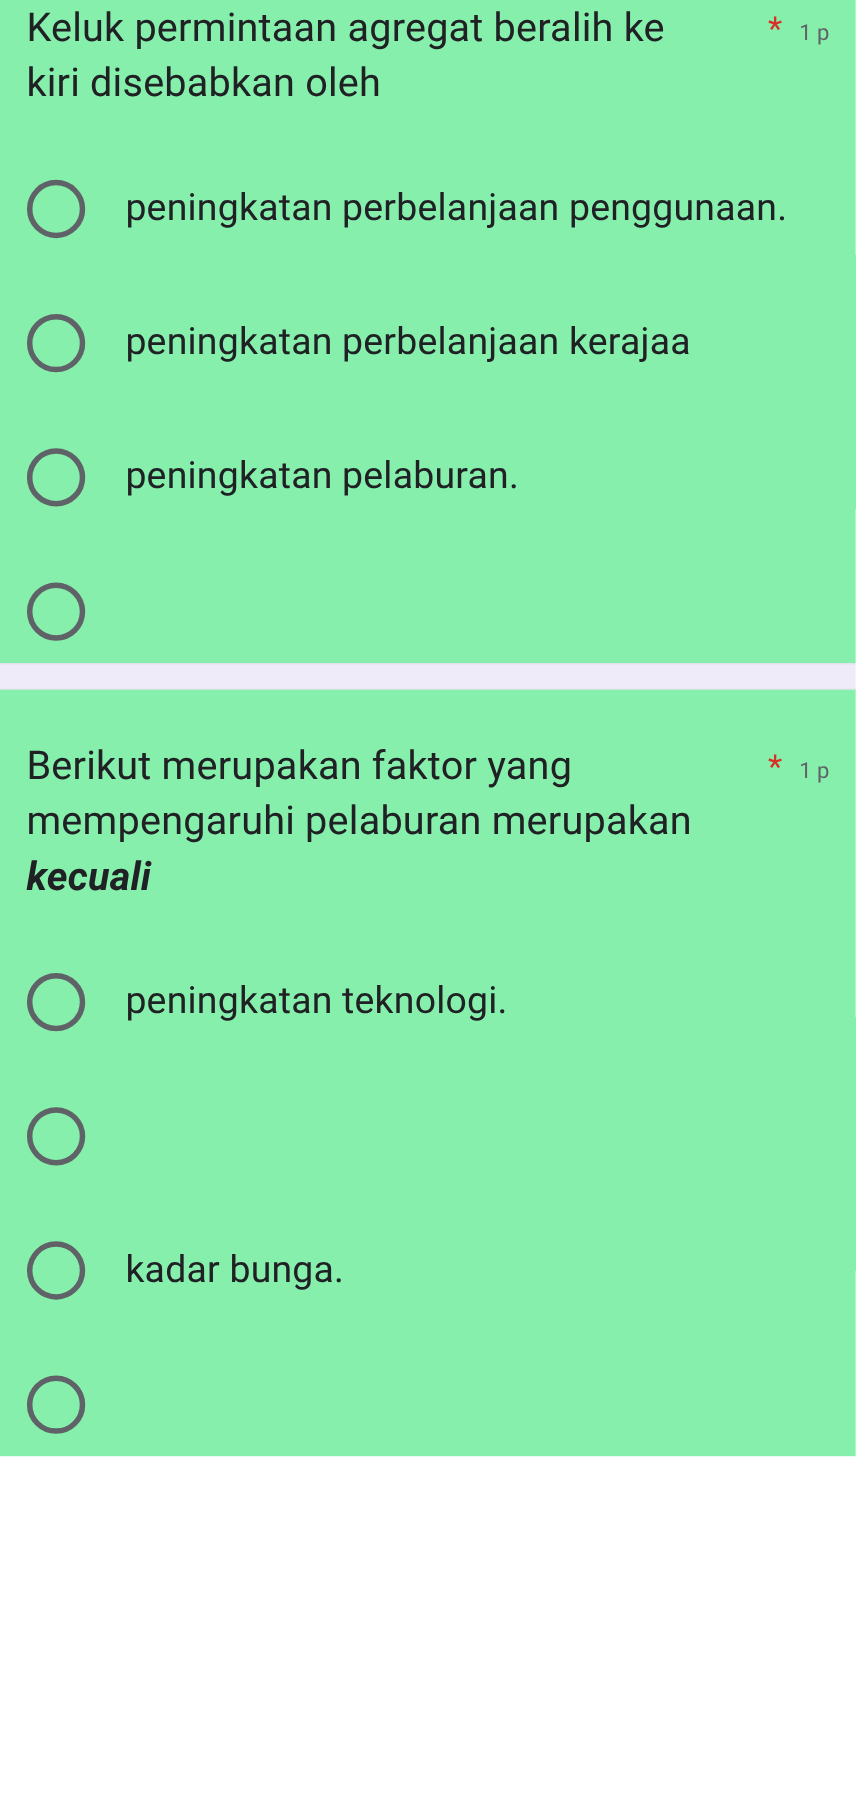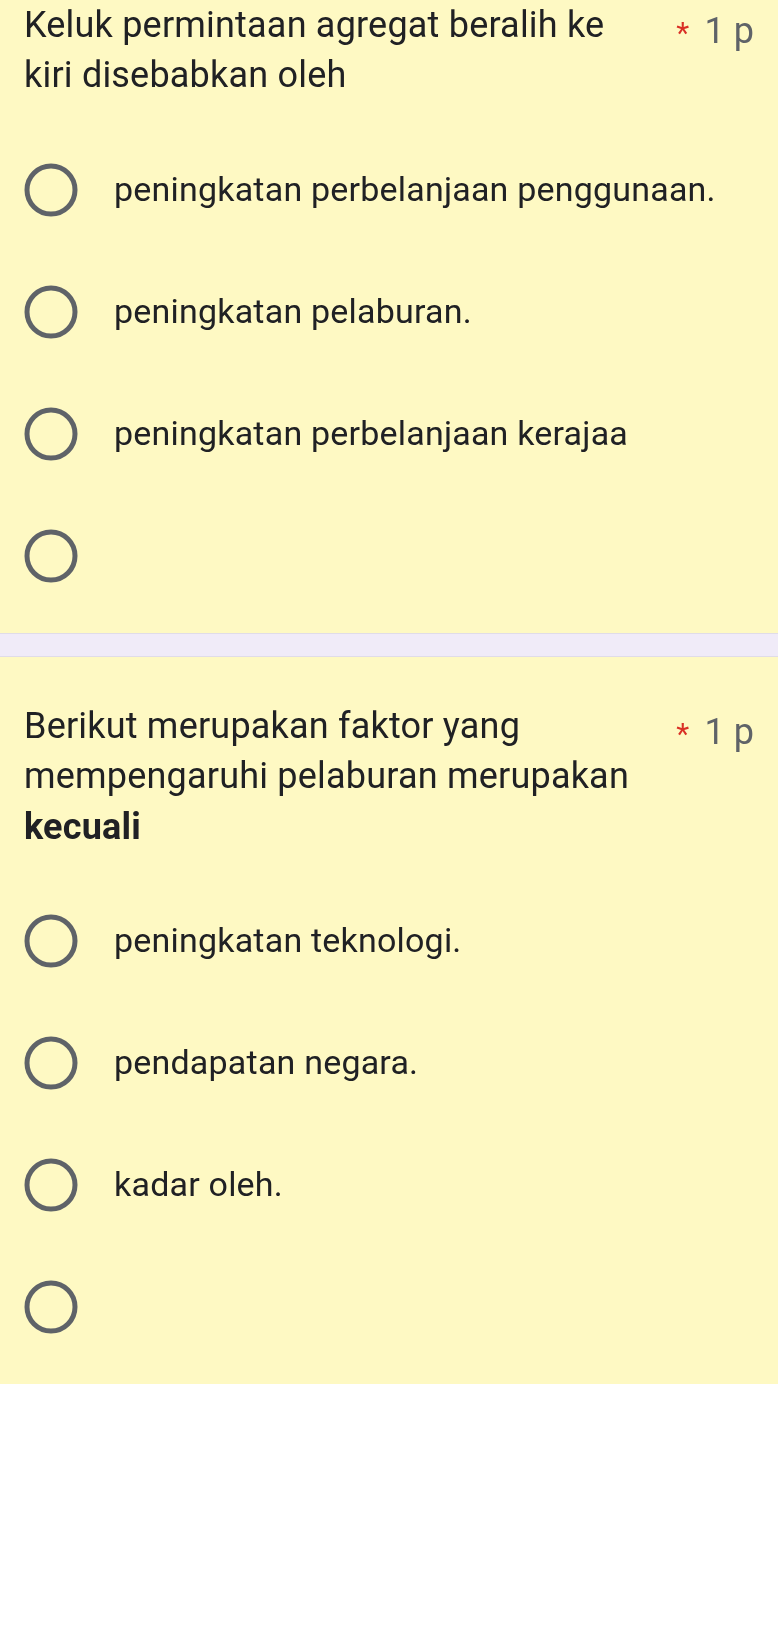"Keluk permintaan agregat beralih ke" .question-card { background: #fef9c3 -> #86efac; padding: 0 24px 50px 24px -> 0 24px 20px 24px }
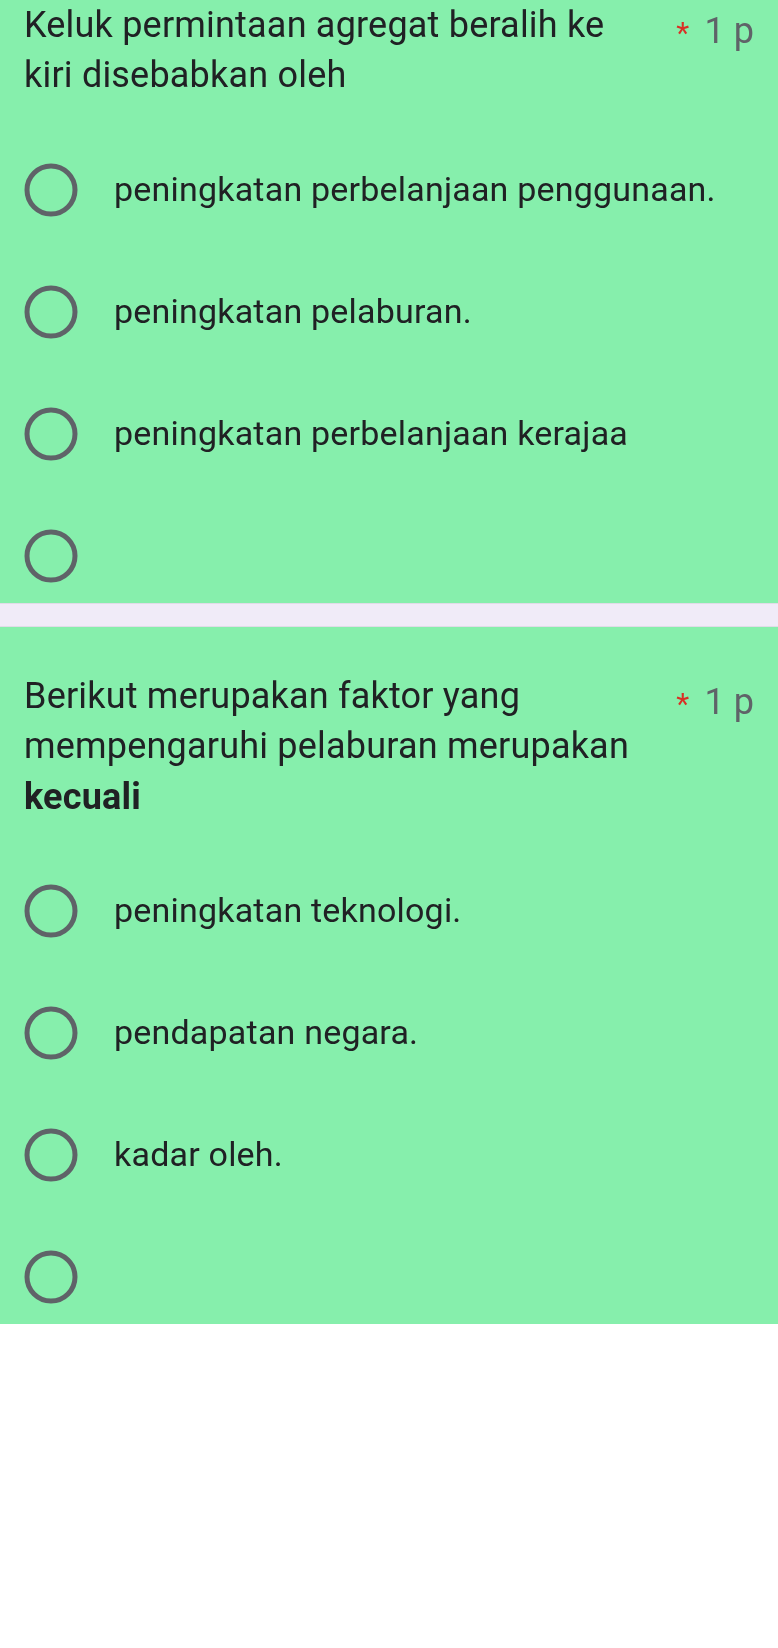"1 p" .points { font-size: 36px -> 20px }
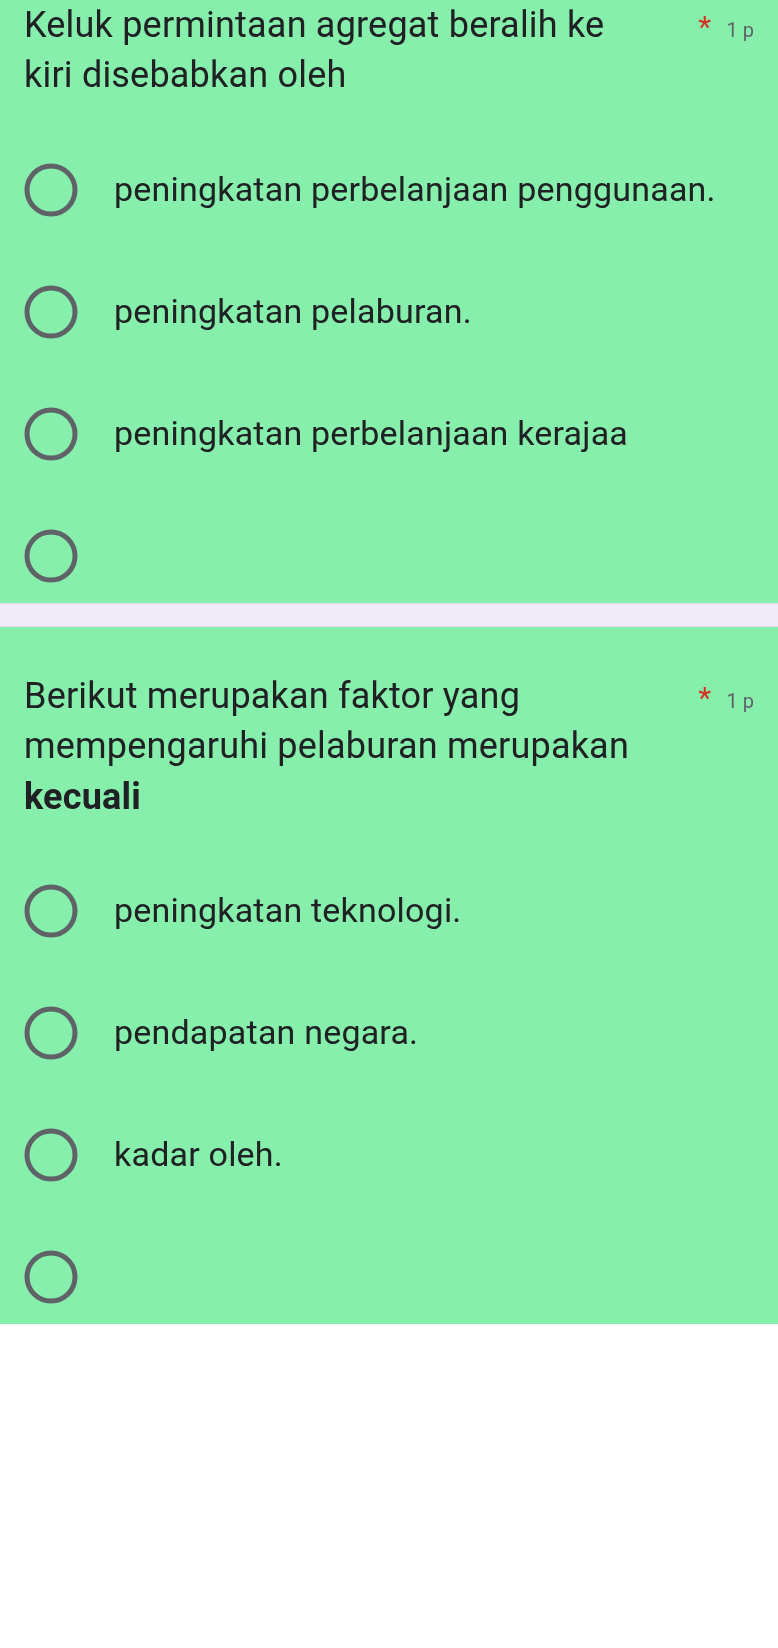"peningkatan pelaburan." label.option-row { order: before "peningkatan perbelanjaan kerajaa" -> after "peningkatan perbelanjaan kerajaa" }
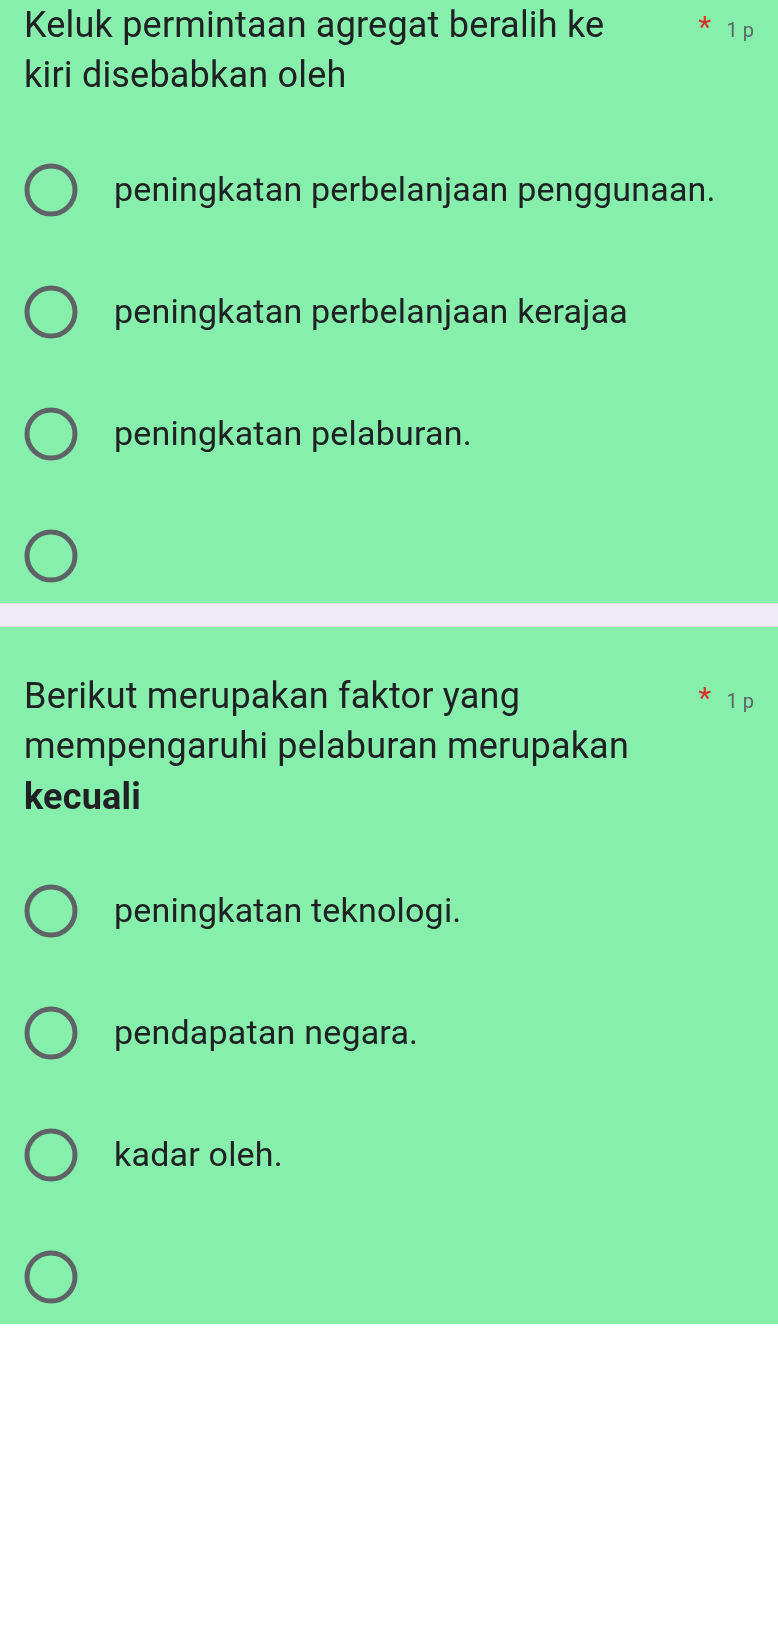"kecuali" .question-text .bold { font-style: none -> italic }
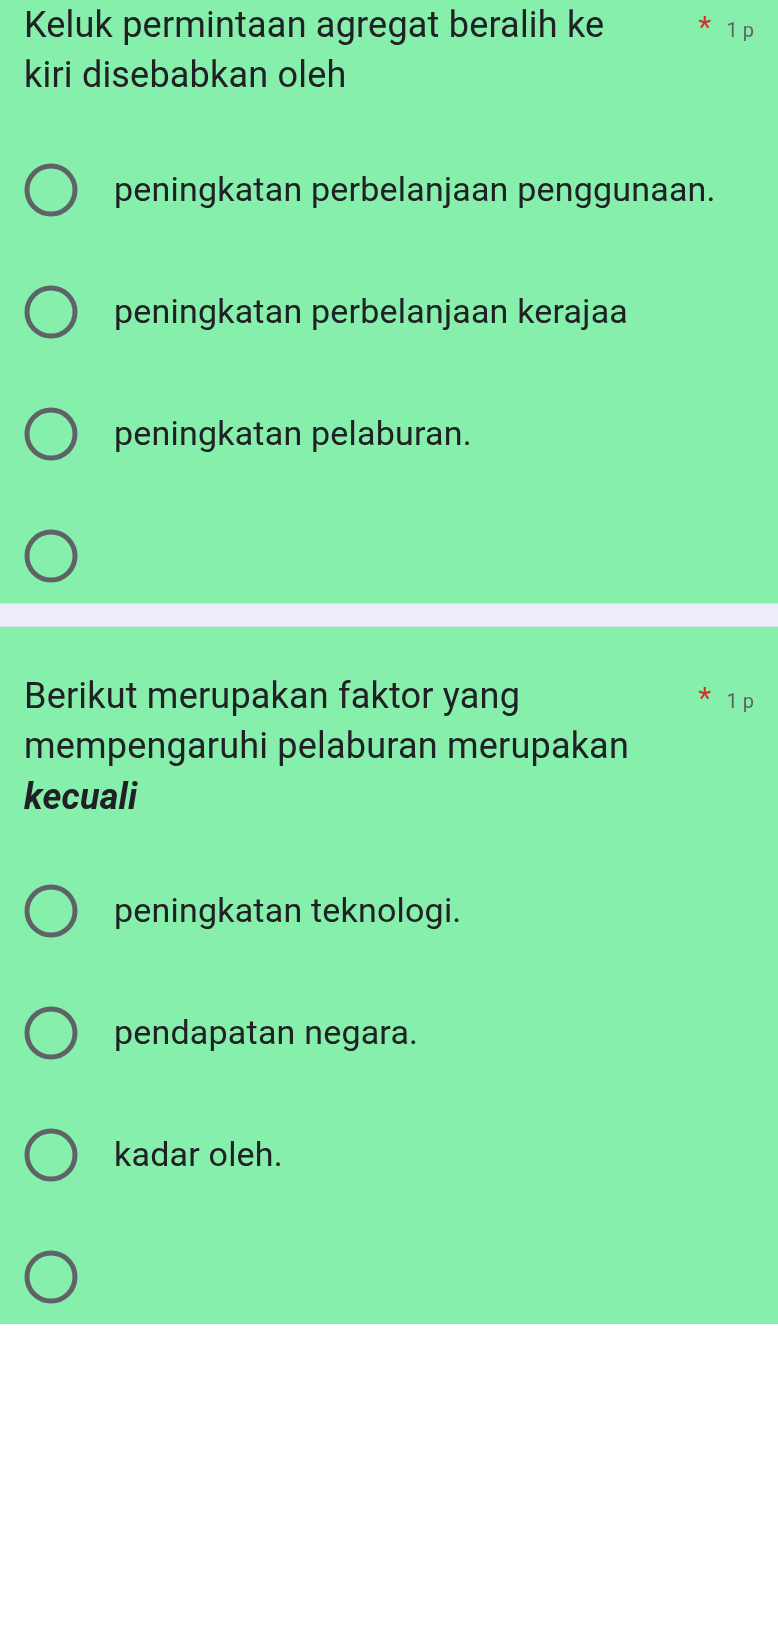"pendapatan negara." span.option-label { html: <span>pendapatan negara.</span> -> none }
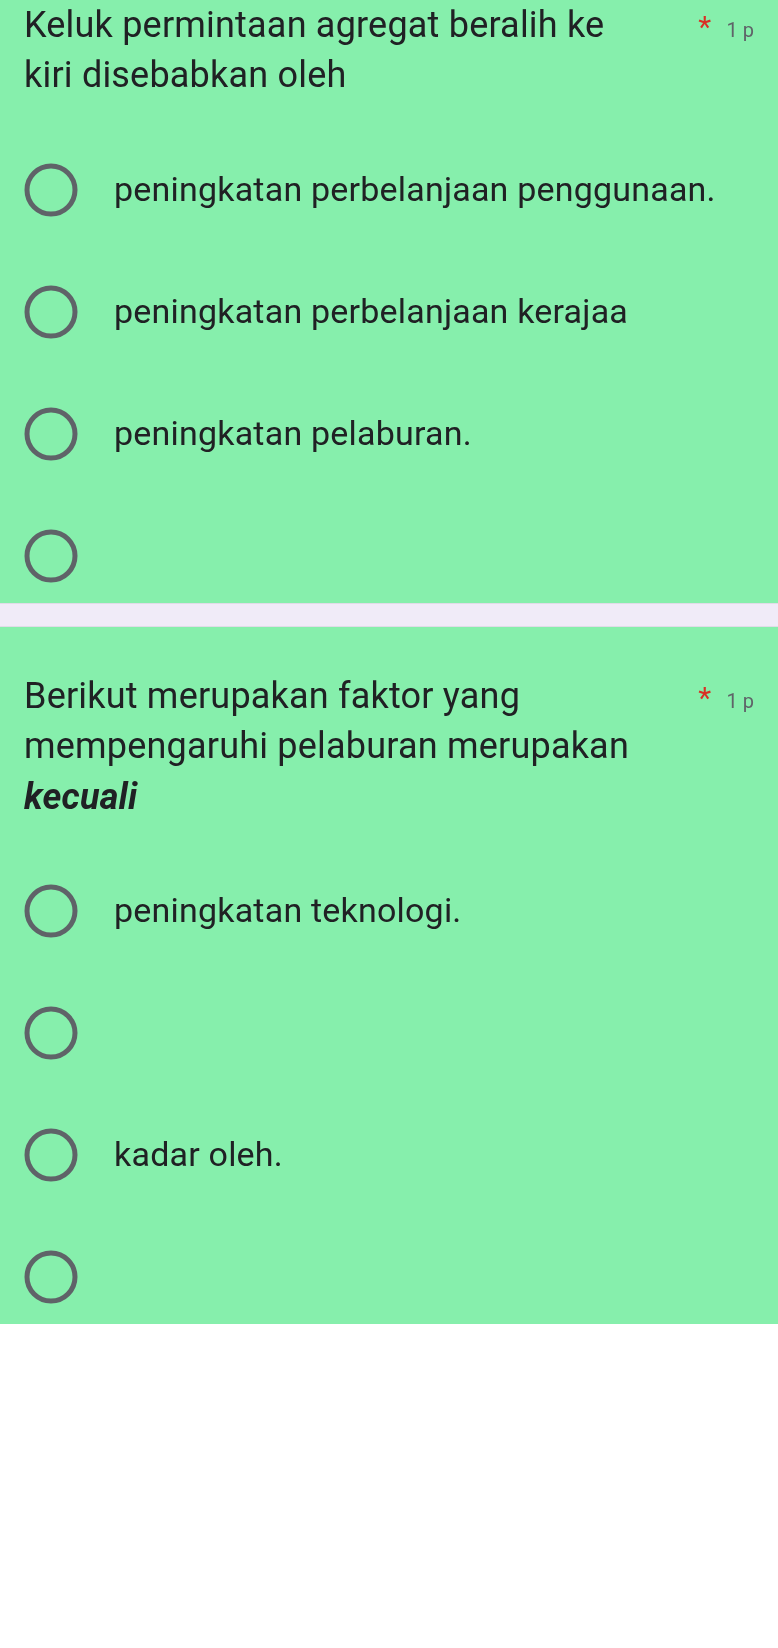"kadar oleh." span.option-label { text: oleh -> bunga }
